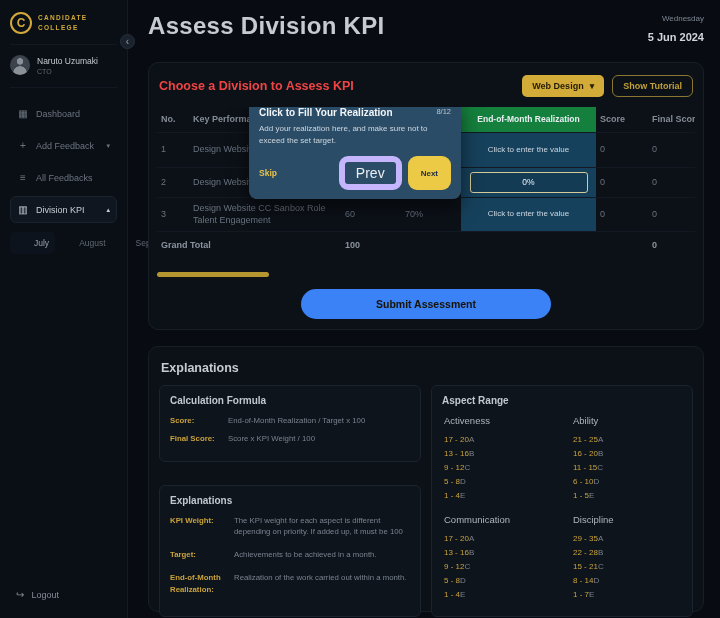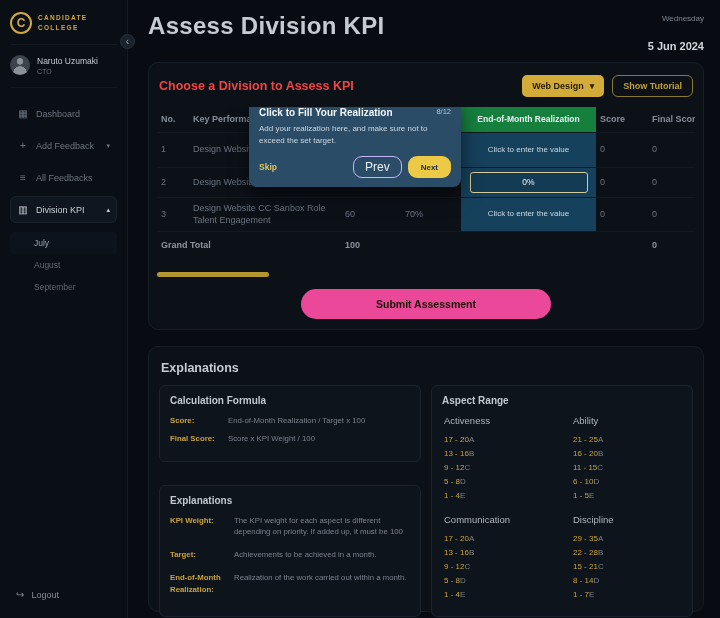"5 Jun 2024" .datefull { margin-top: 17px -> 8px }
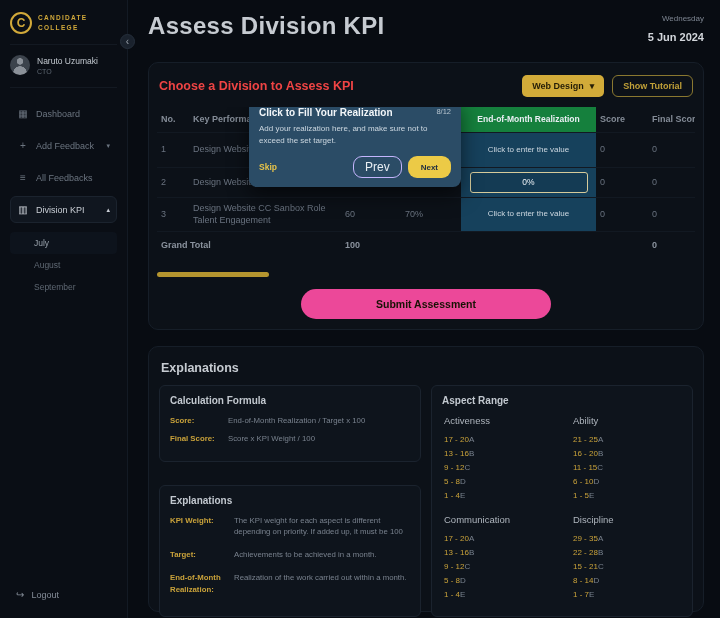"Prev" .btn-prev { border: 1px solid #c4b5fd -> 6px solid #c4b5fd; font-size: 12px -> 14px }
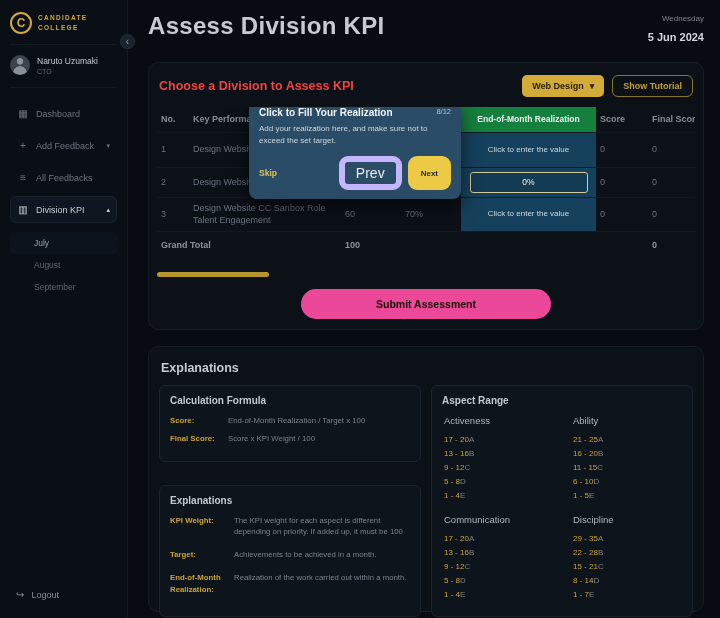"July" .months { flex-direction: column -> row }
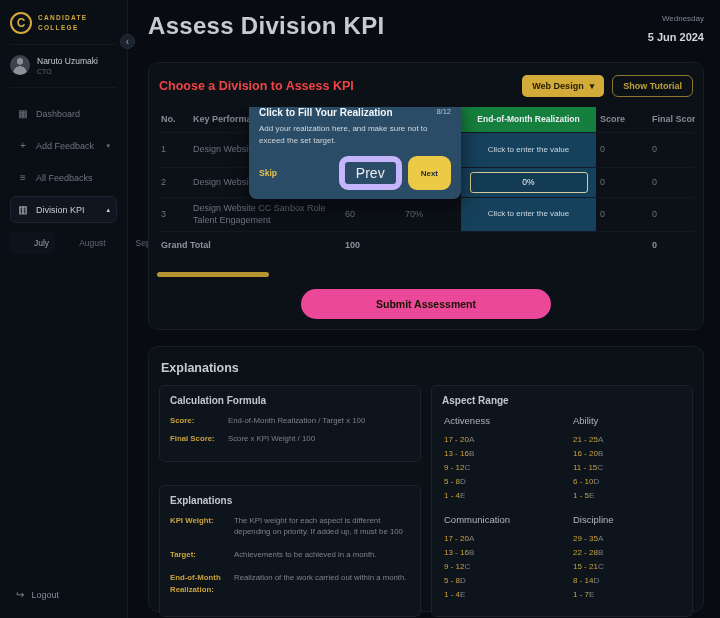"Submit Assessment" .btn-submit { background: #ec4899 -> #3b82f6 }
